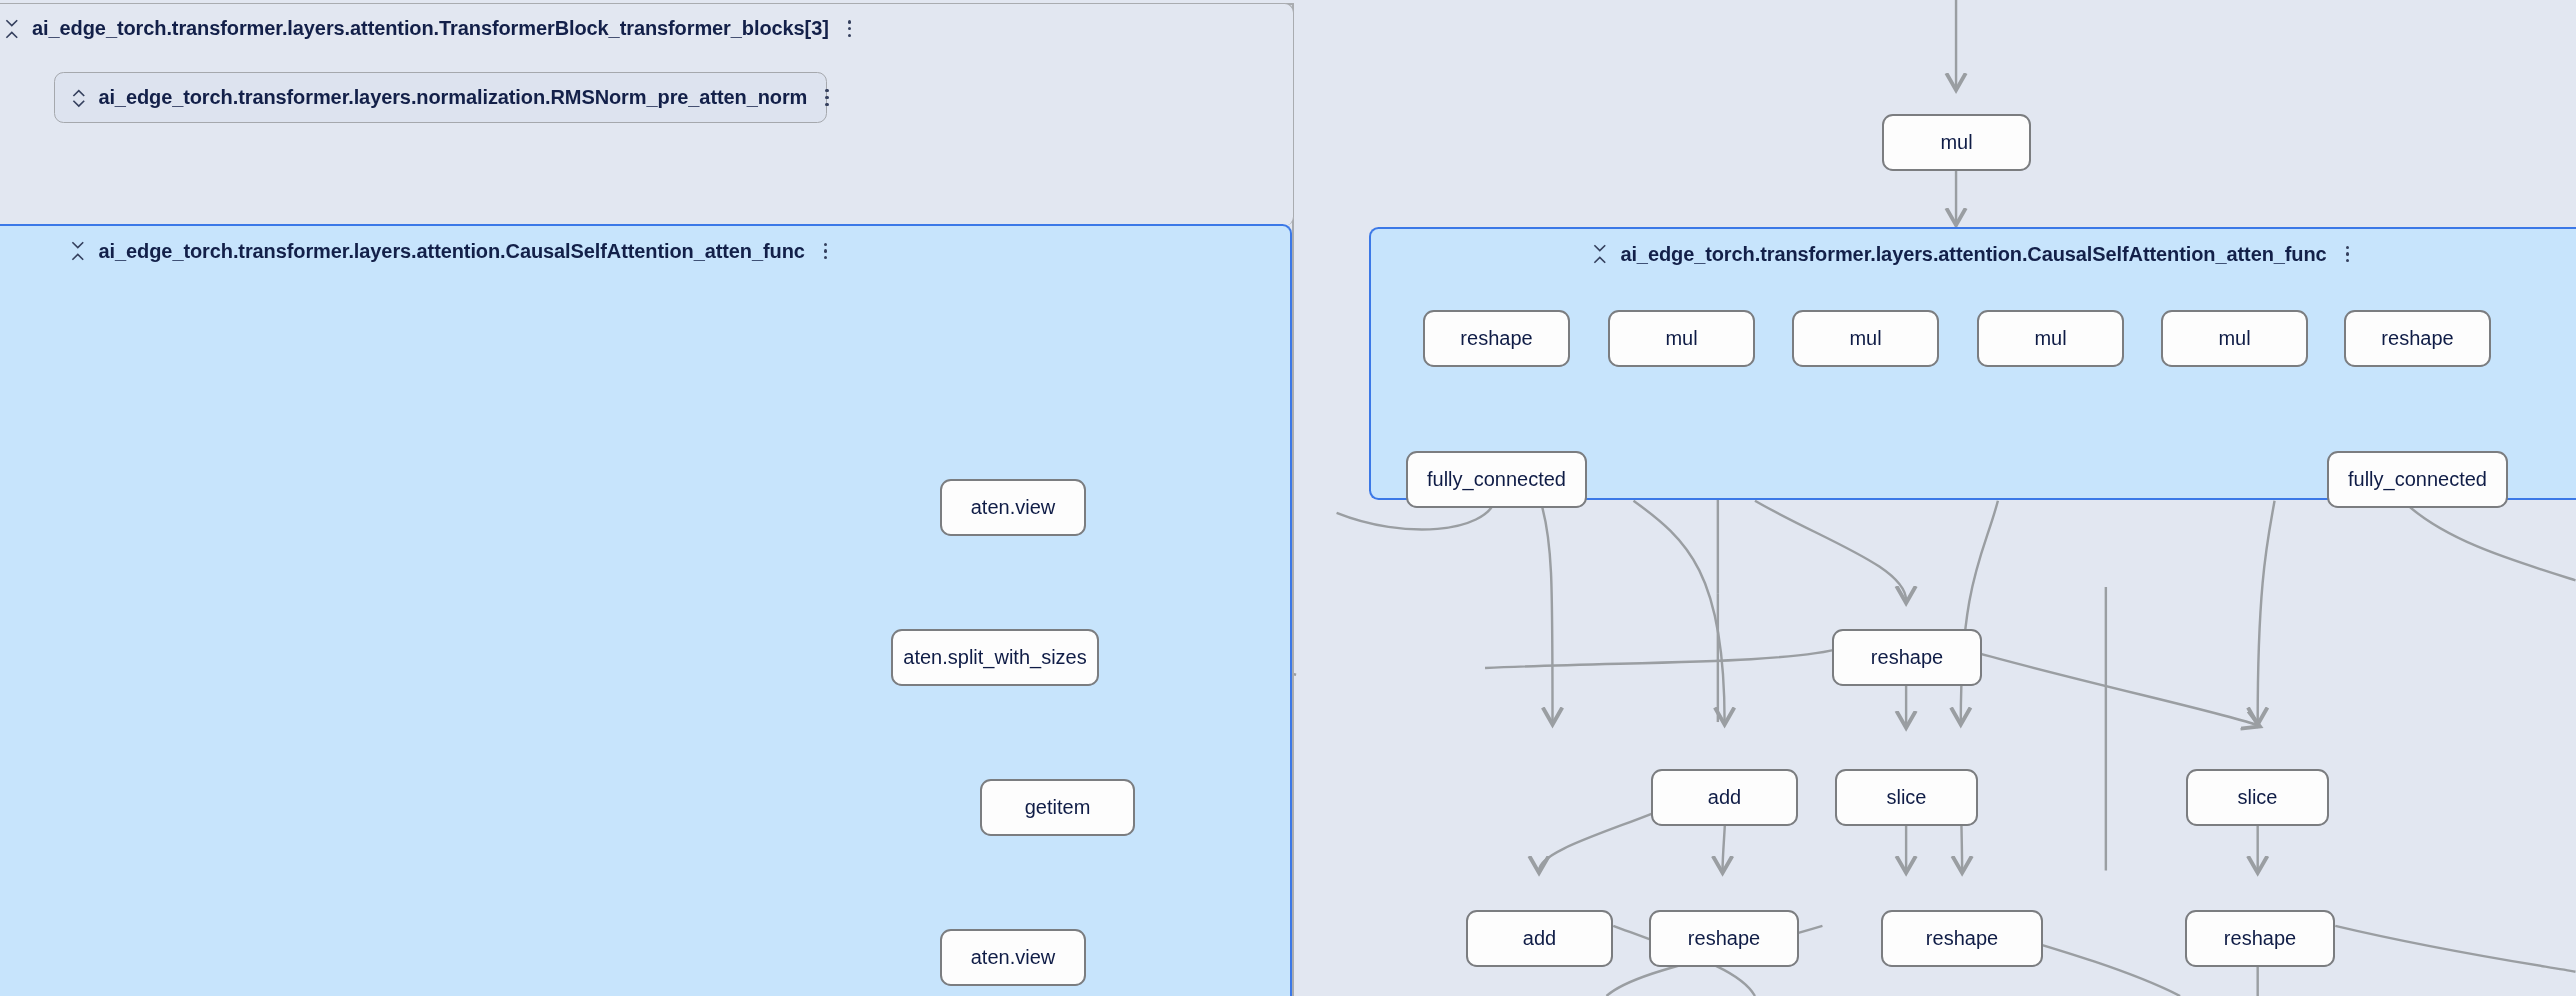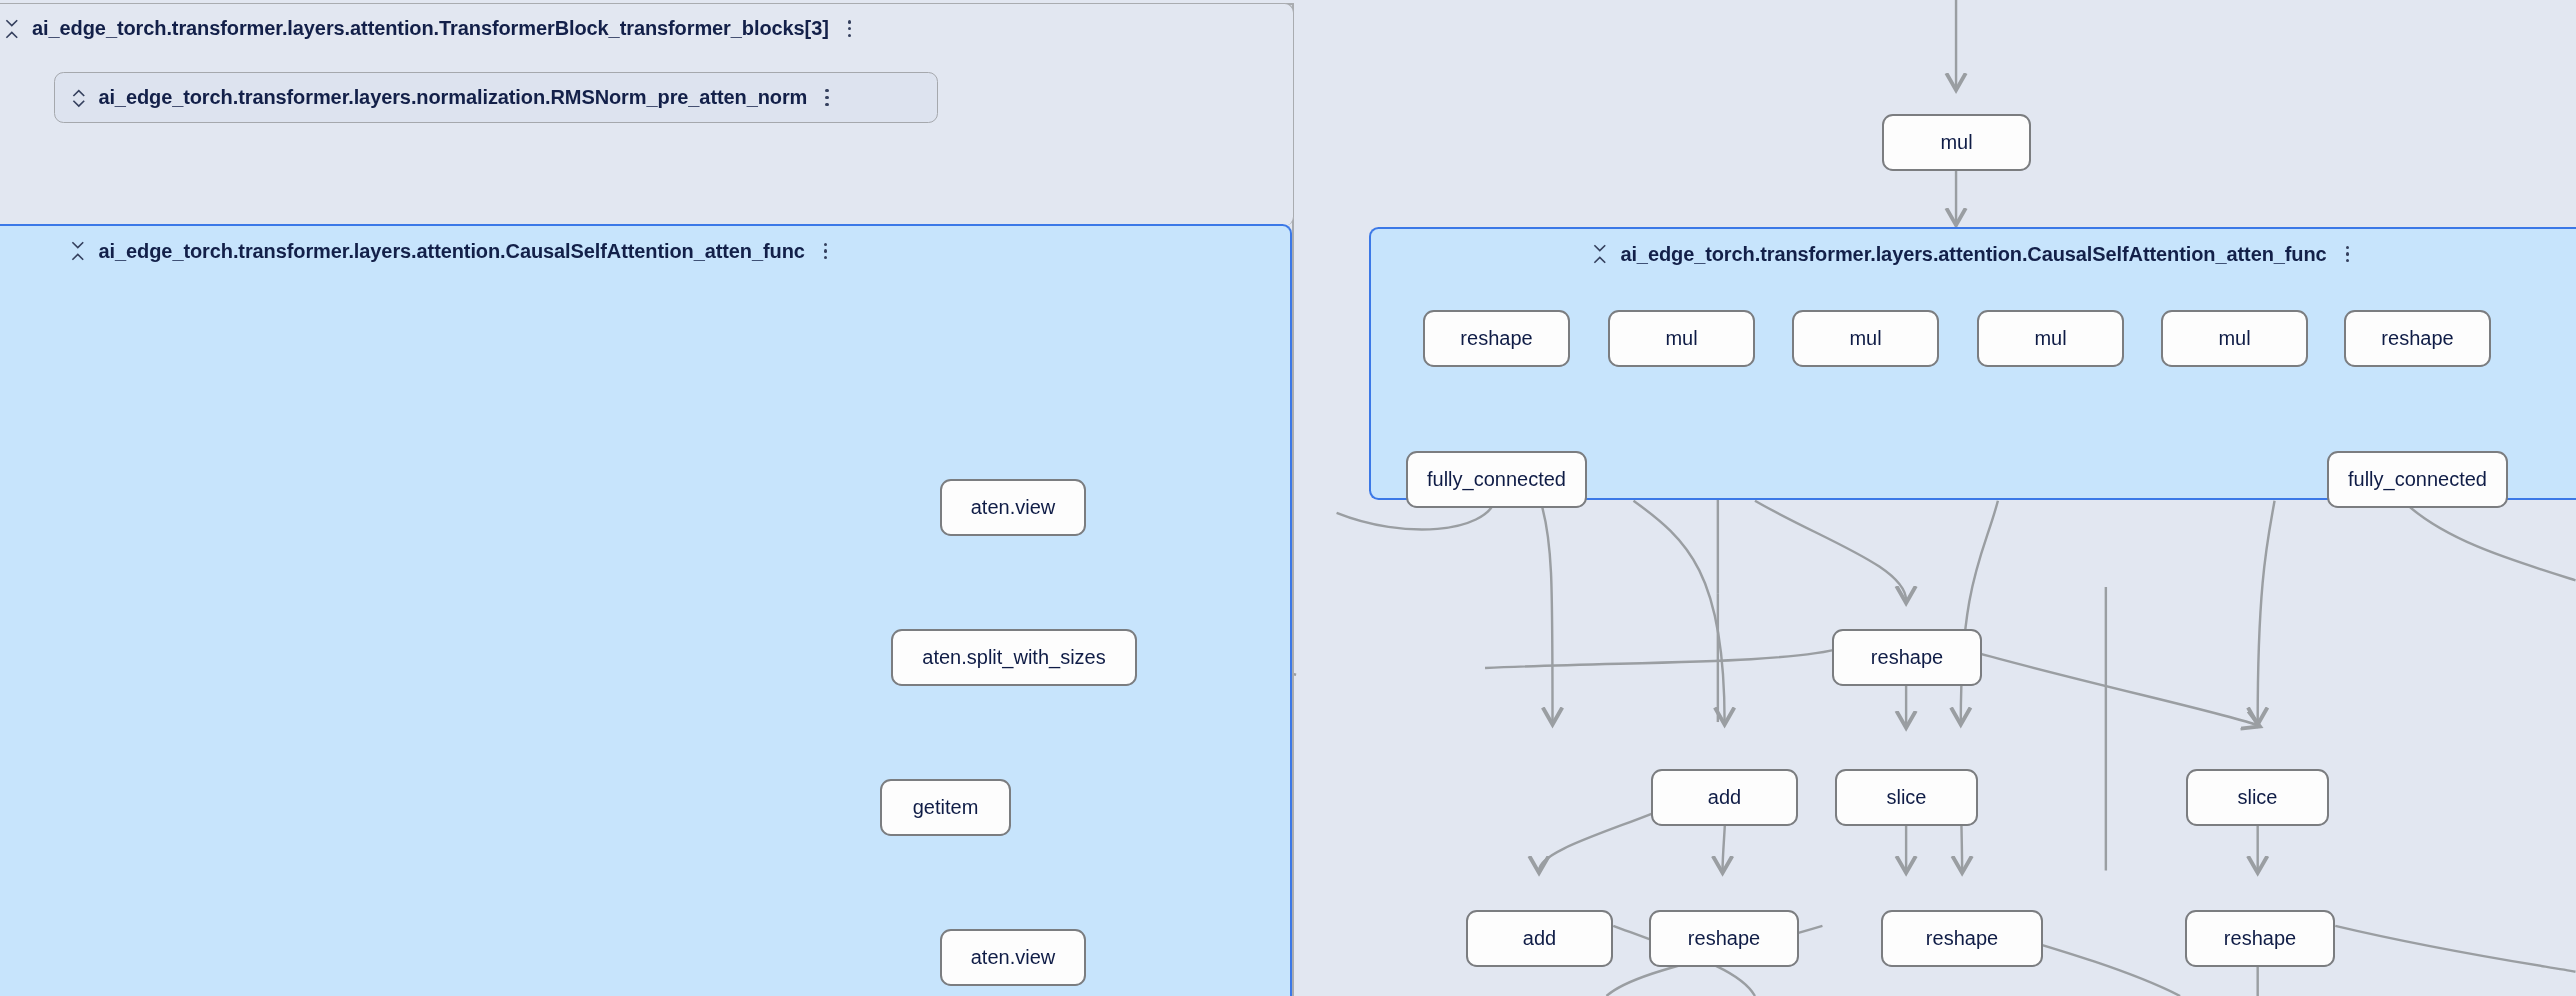"ai_edge_torch.transformer.layers.normali" div.module-node { width: 884px -> 773px }
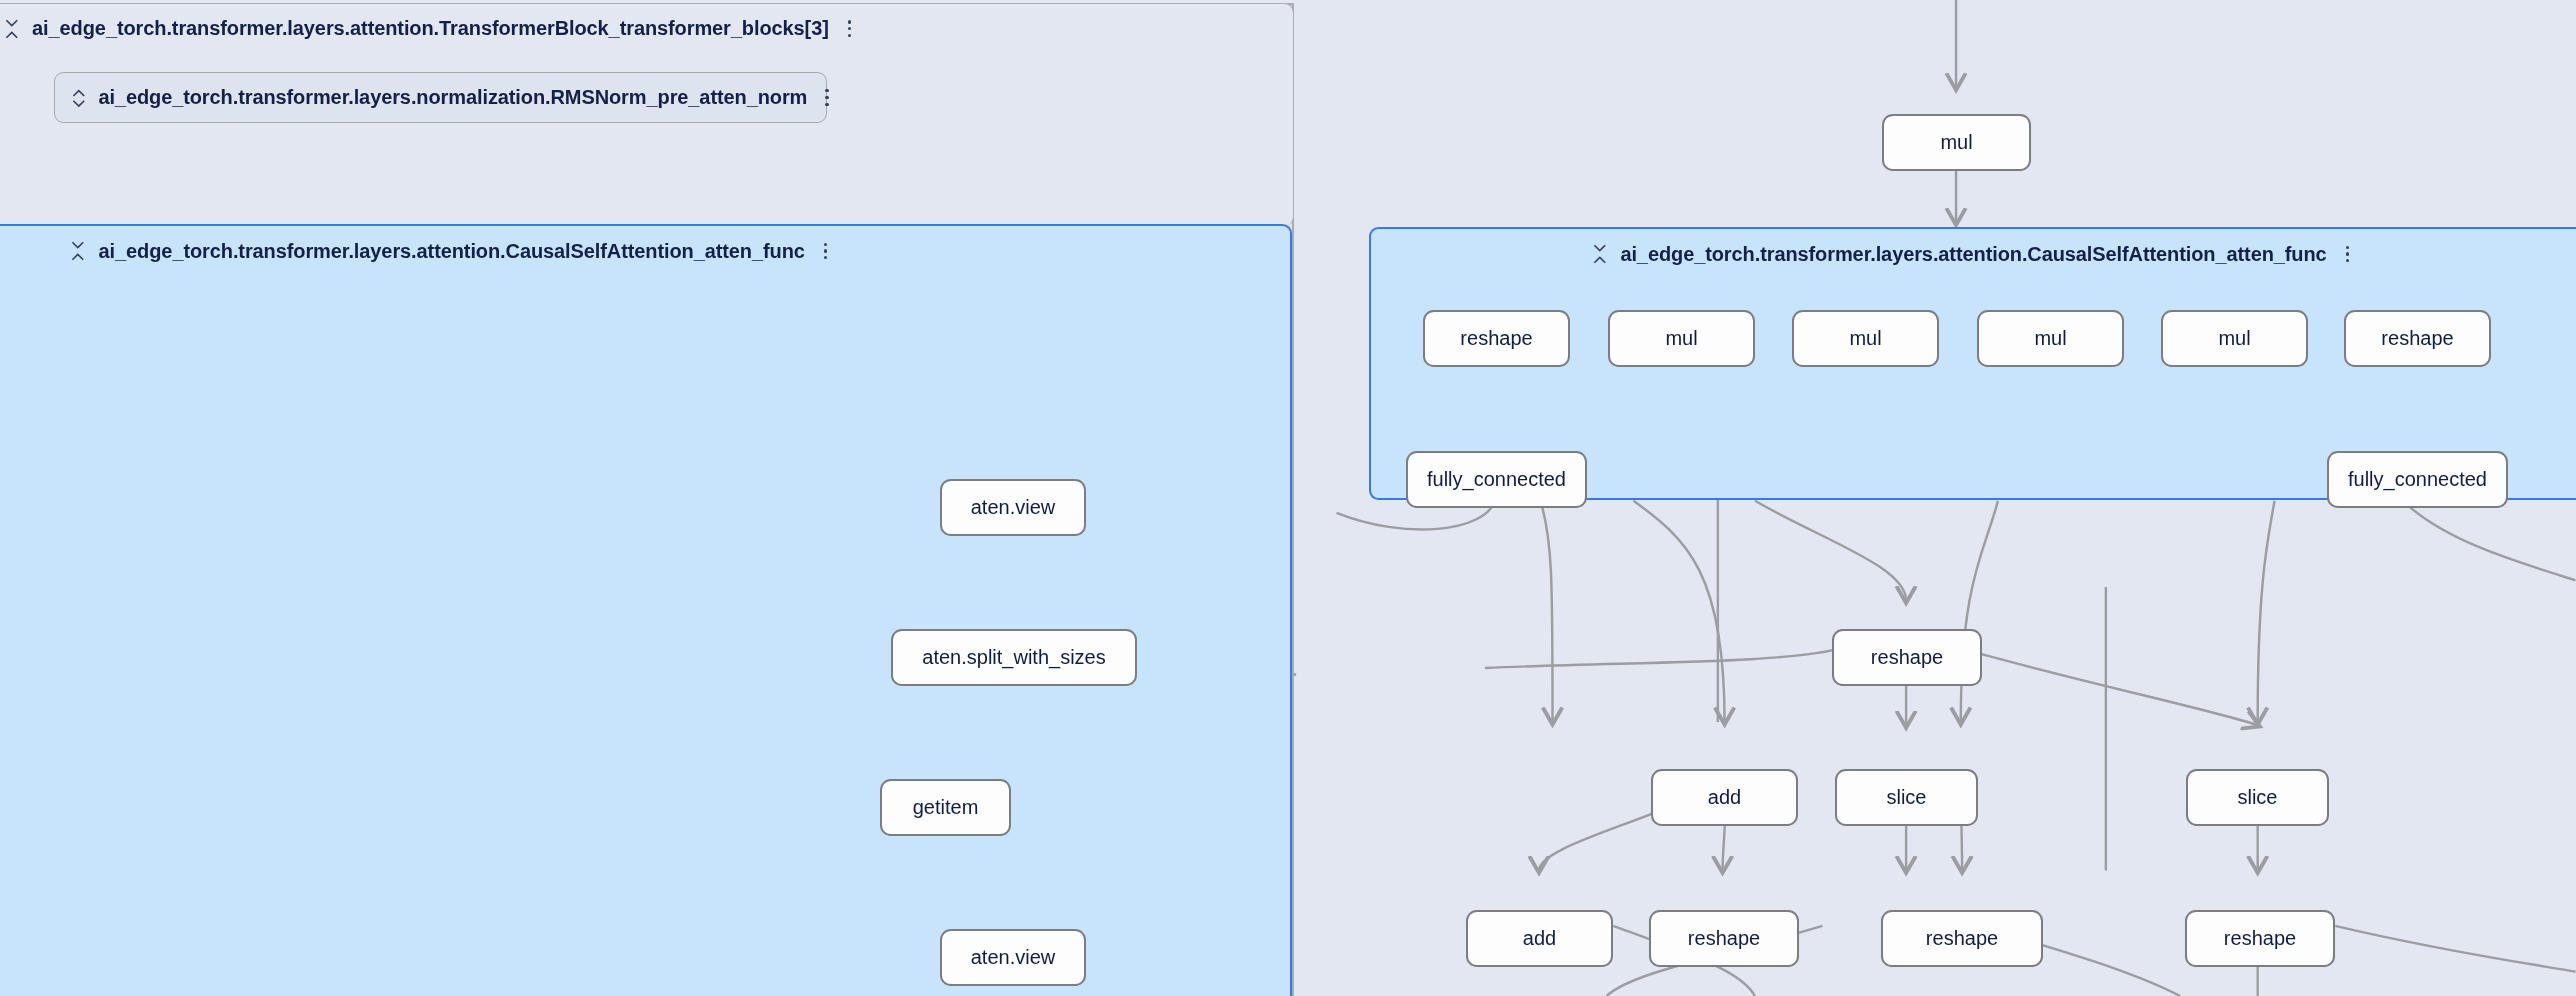"aten.split_with_sizes" div.op-node { width: 246px -> 208px }
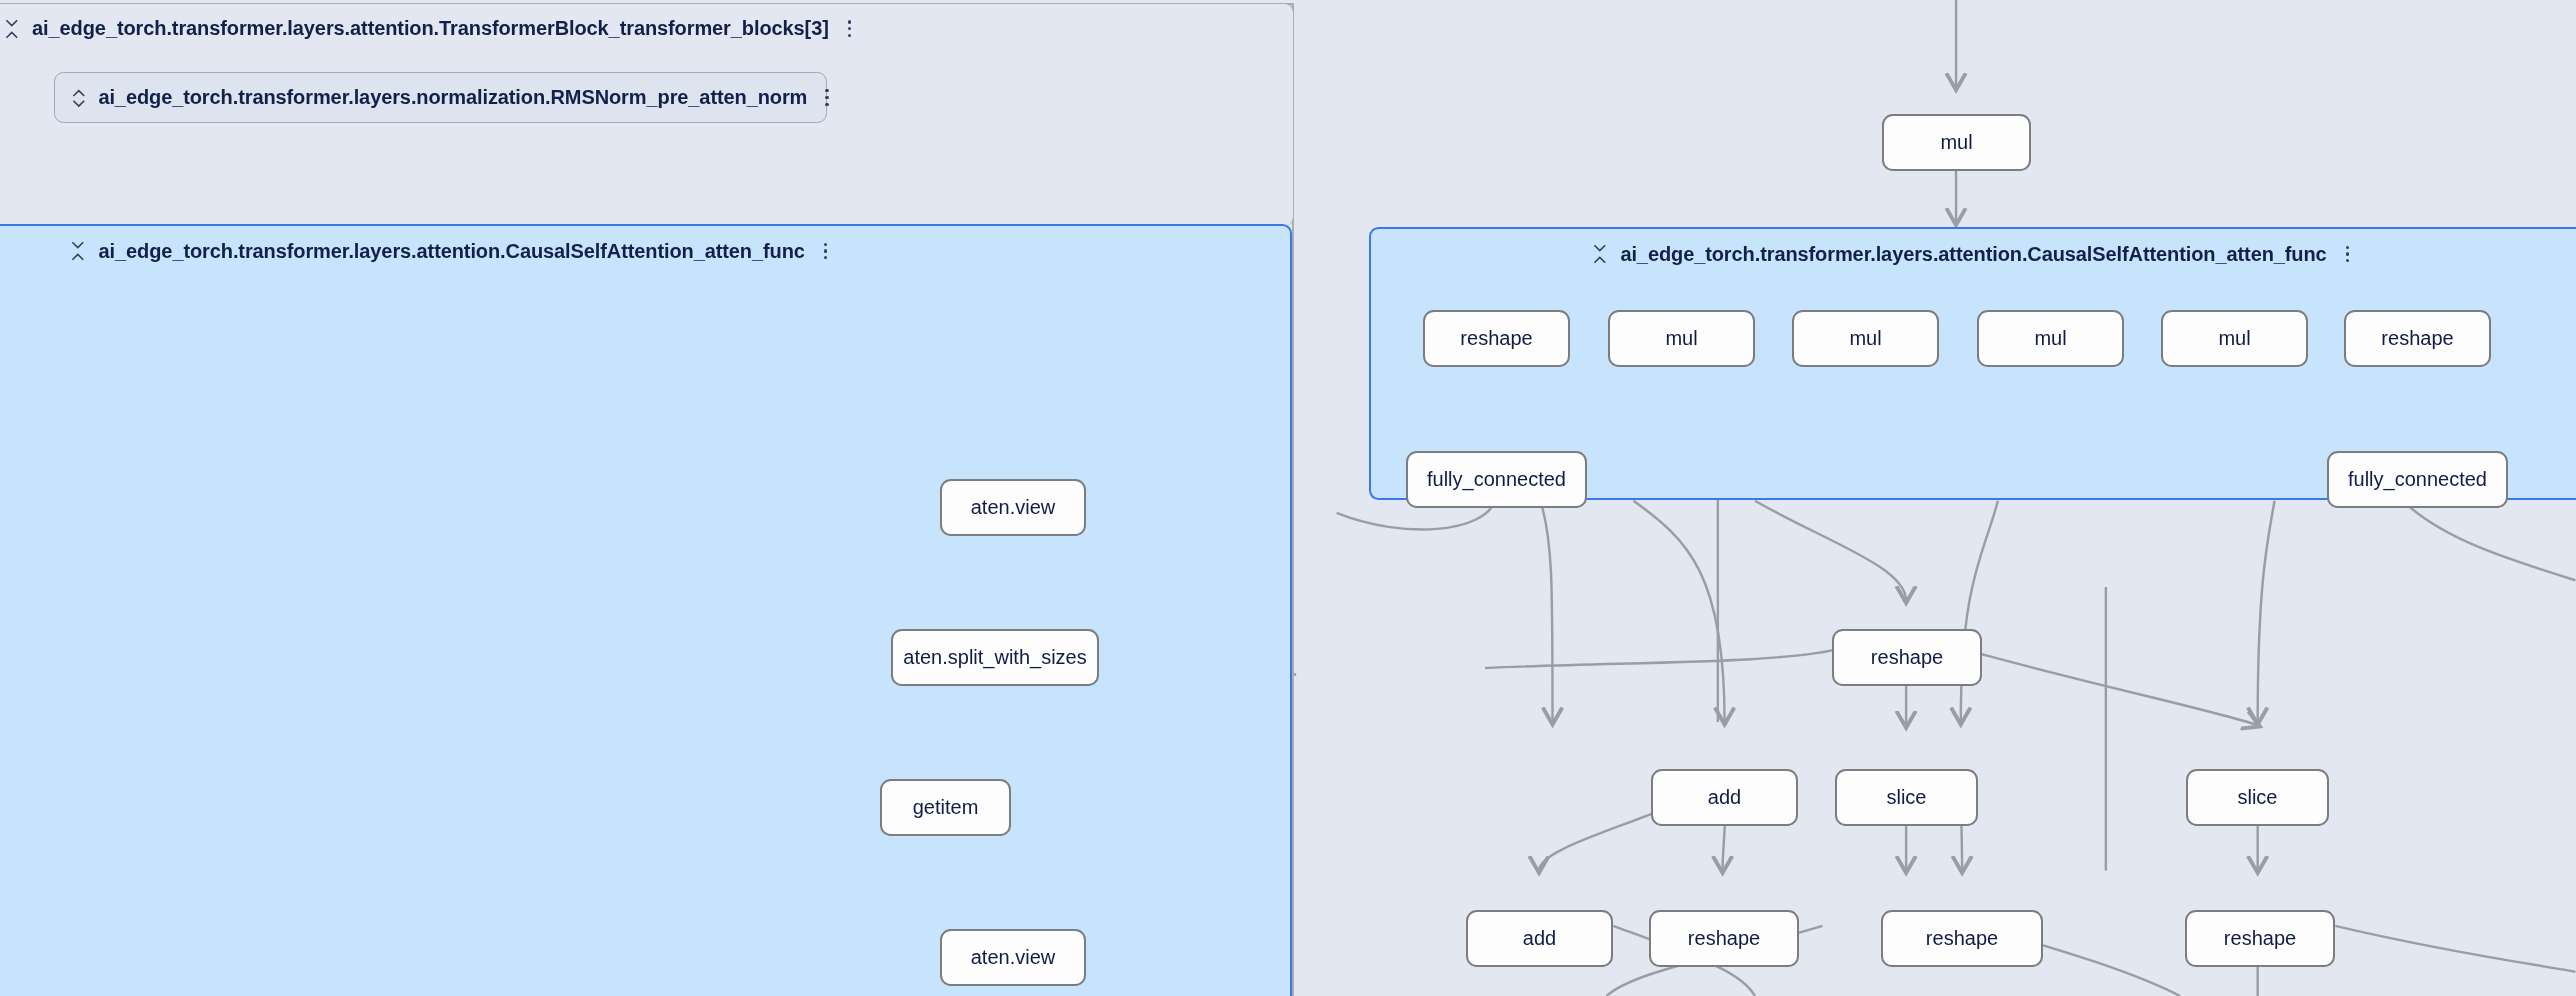"getitem" div.op-node { left: 880px -> 980px; width: 131px -> 155px }
